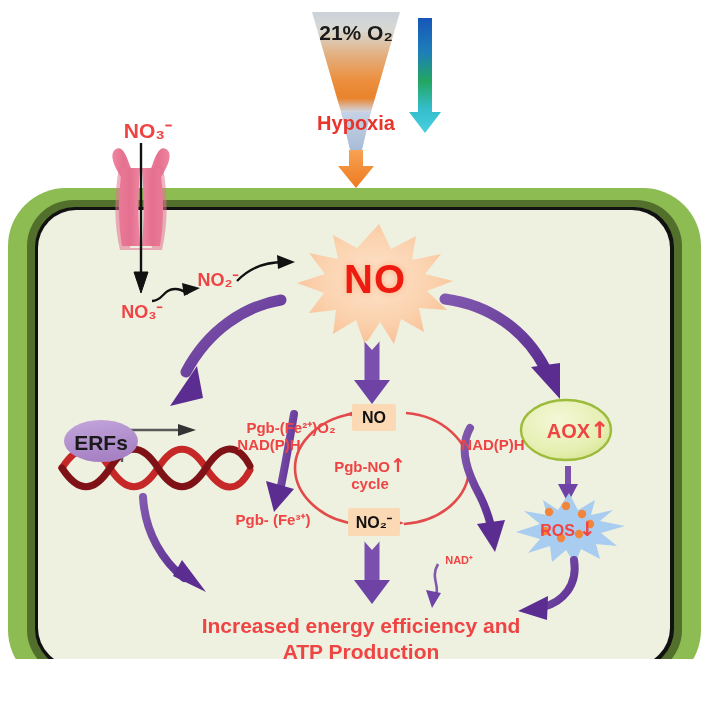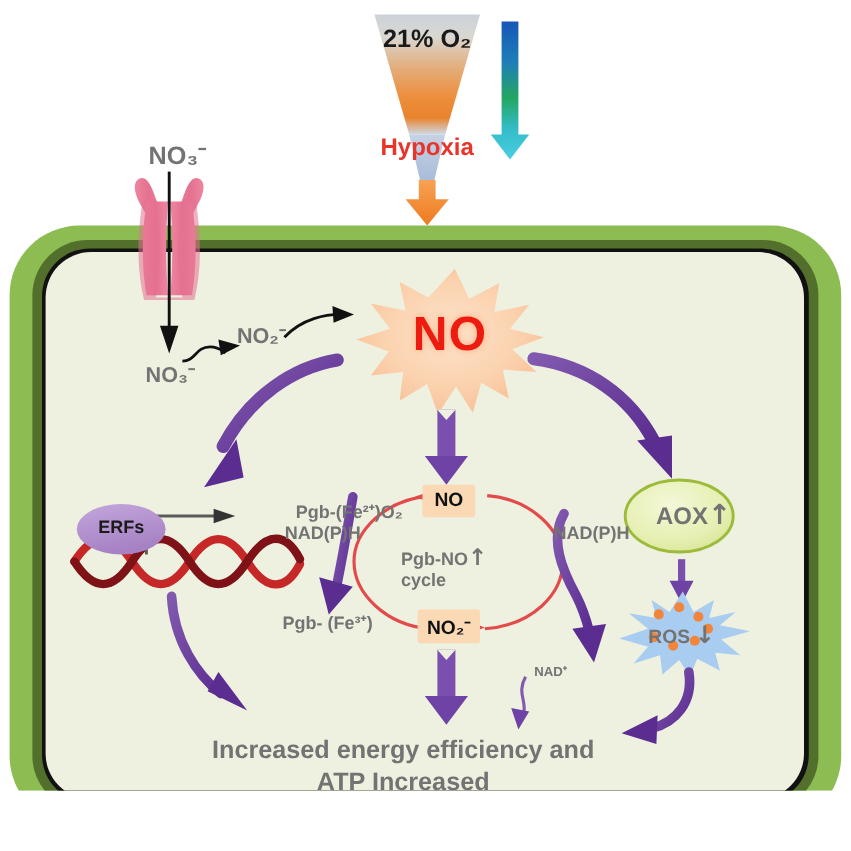"NO₃⁻" .lbl { color: #737373 -> #ef4444 }
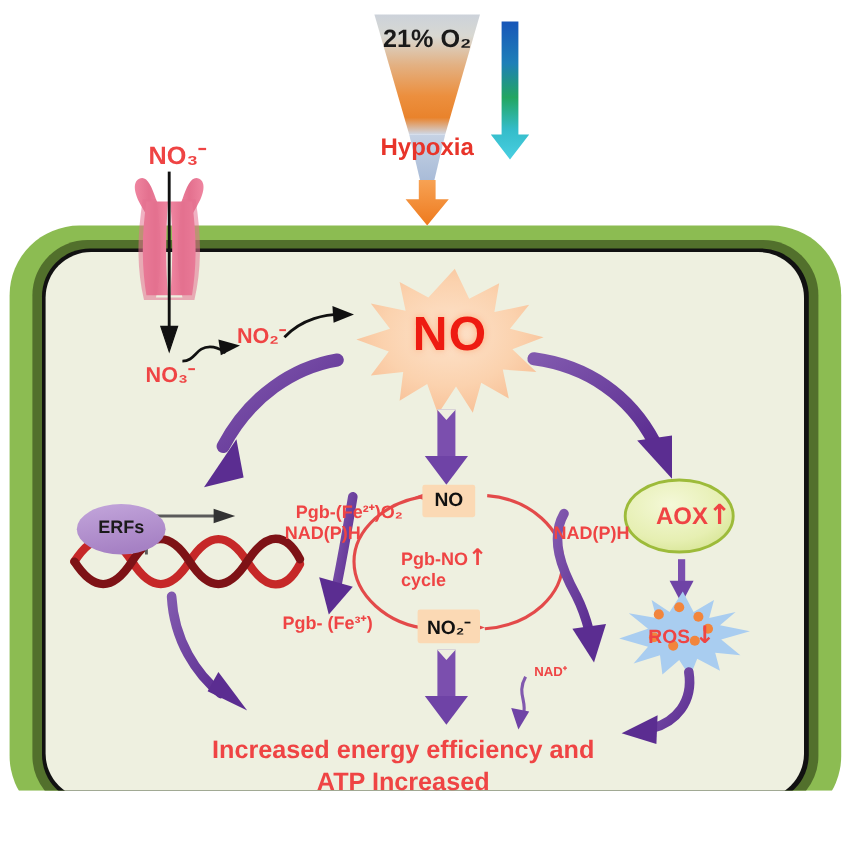"ERFs" .erfs { font-size: 15px -> 21px }
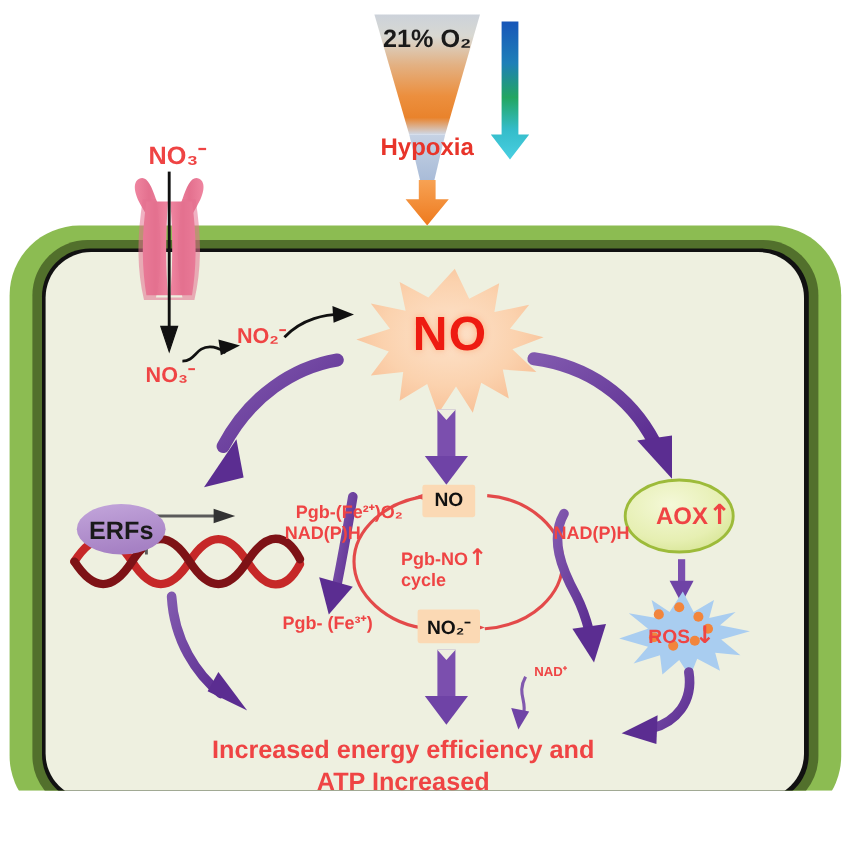"Pgb-NO↑" .cyc-center { text-align: none -> center }
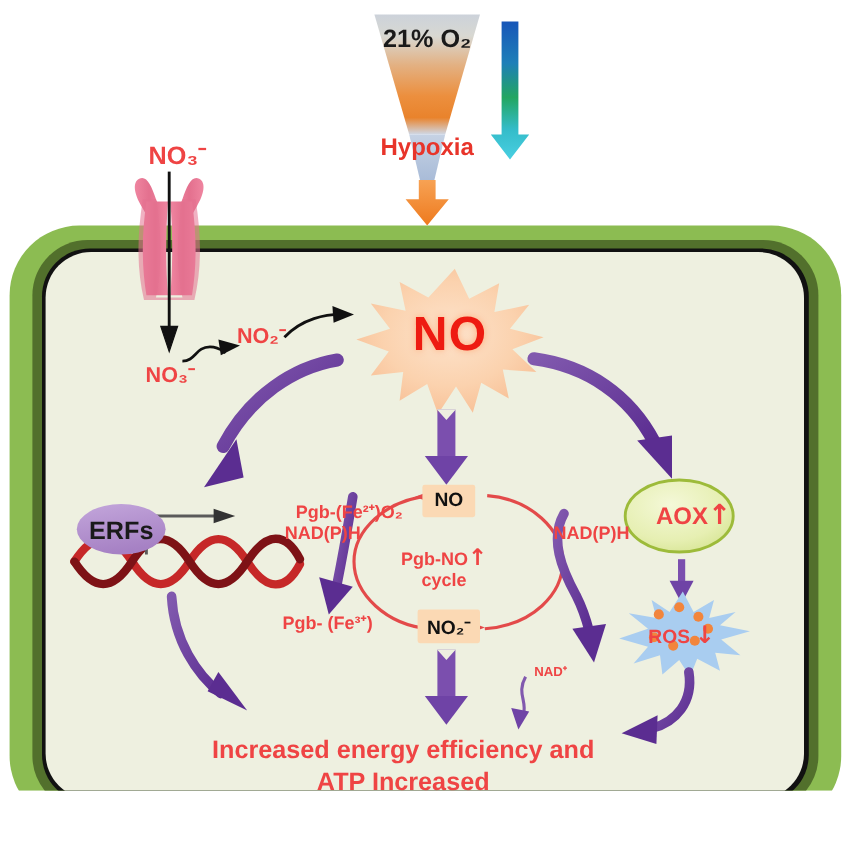"Increased energy efficiency and" div.lbl { left: 336px -> 361px }
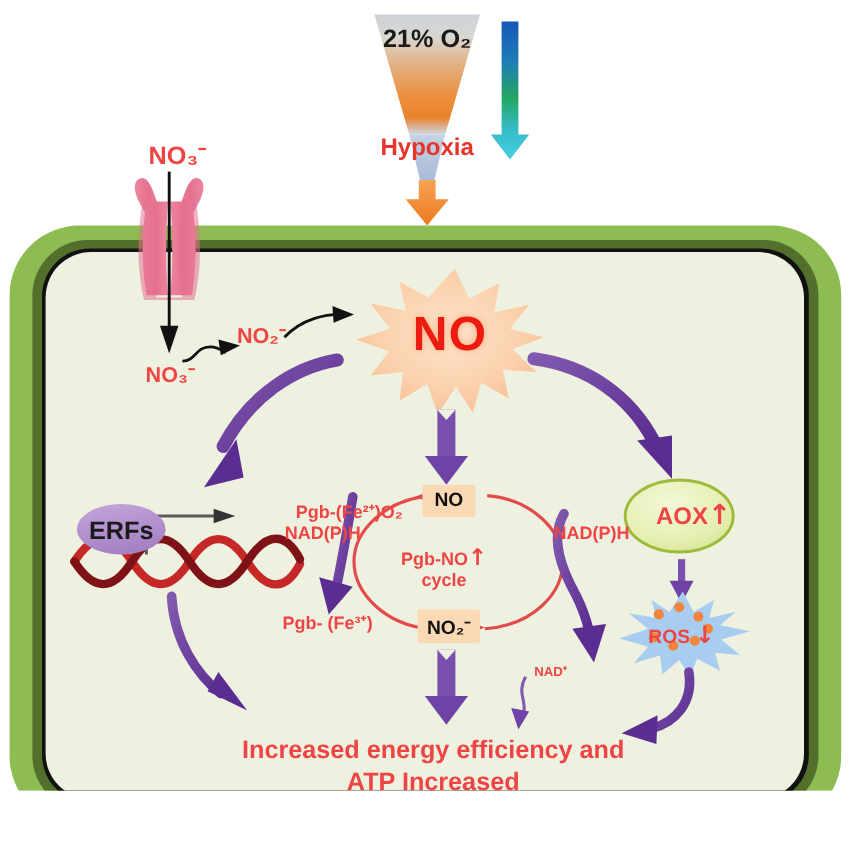"ATP Increased" span { text: Increased -> Production }
